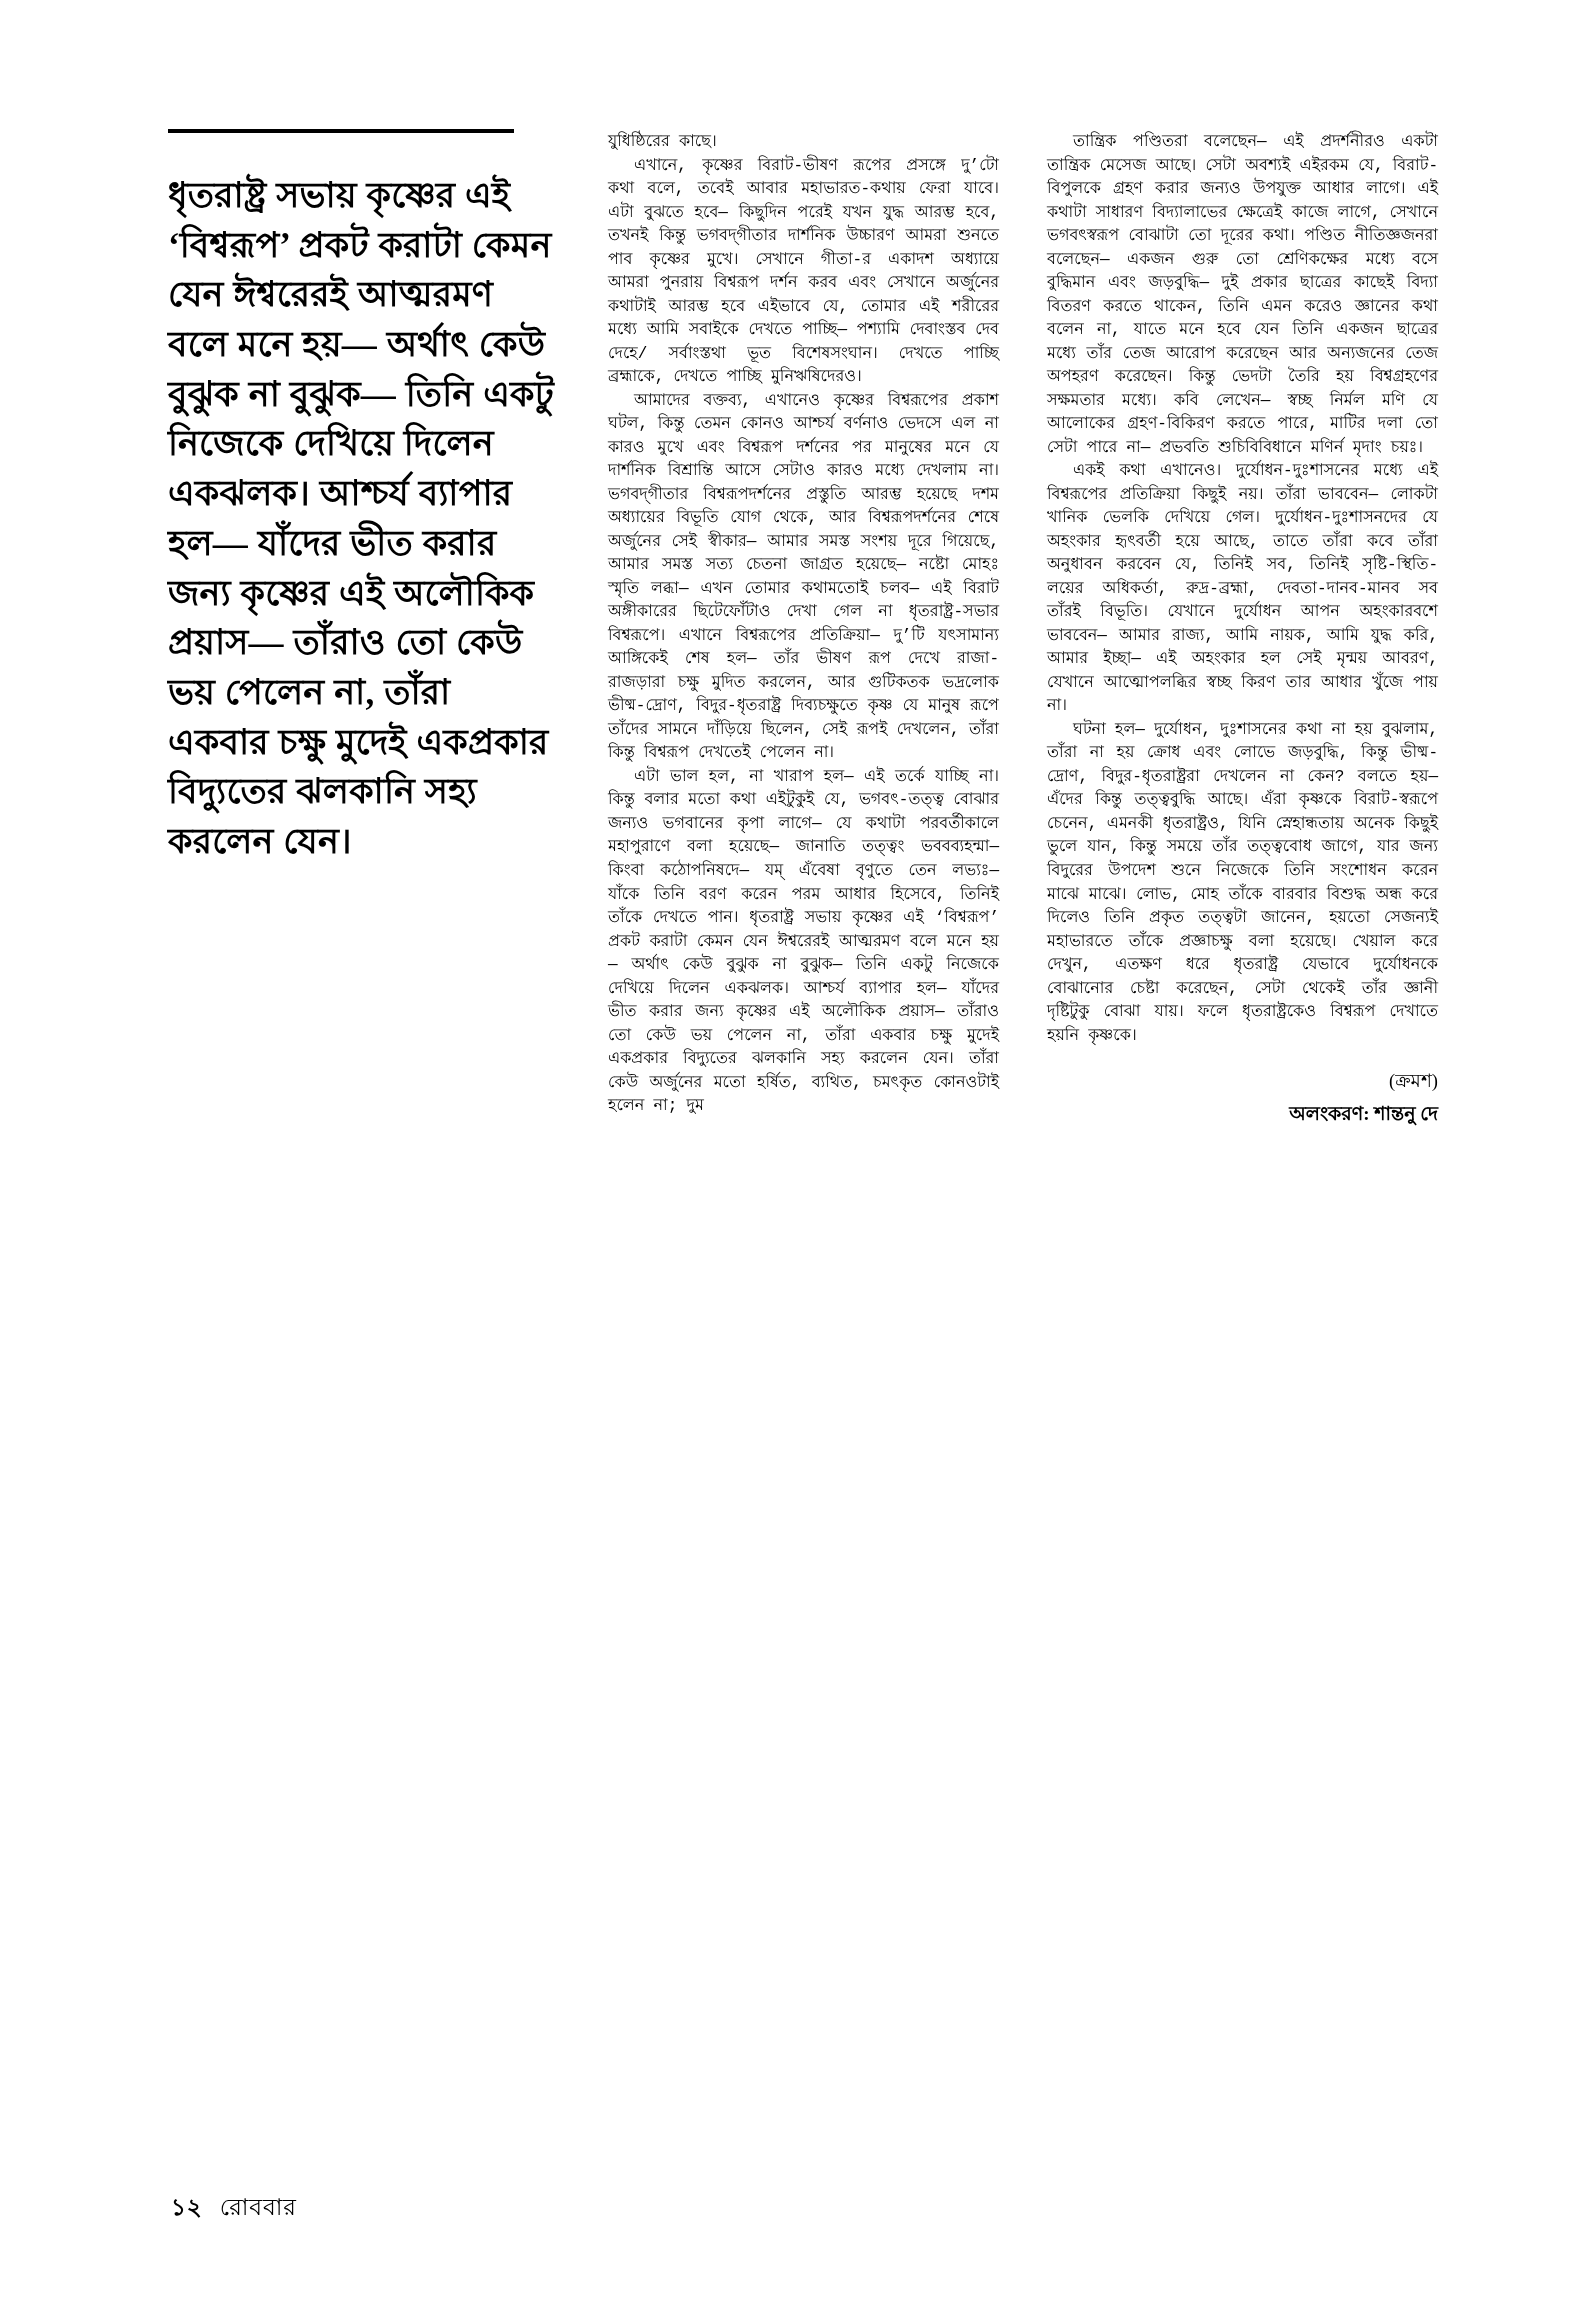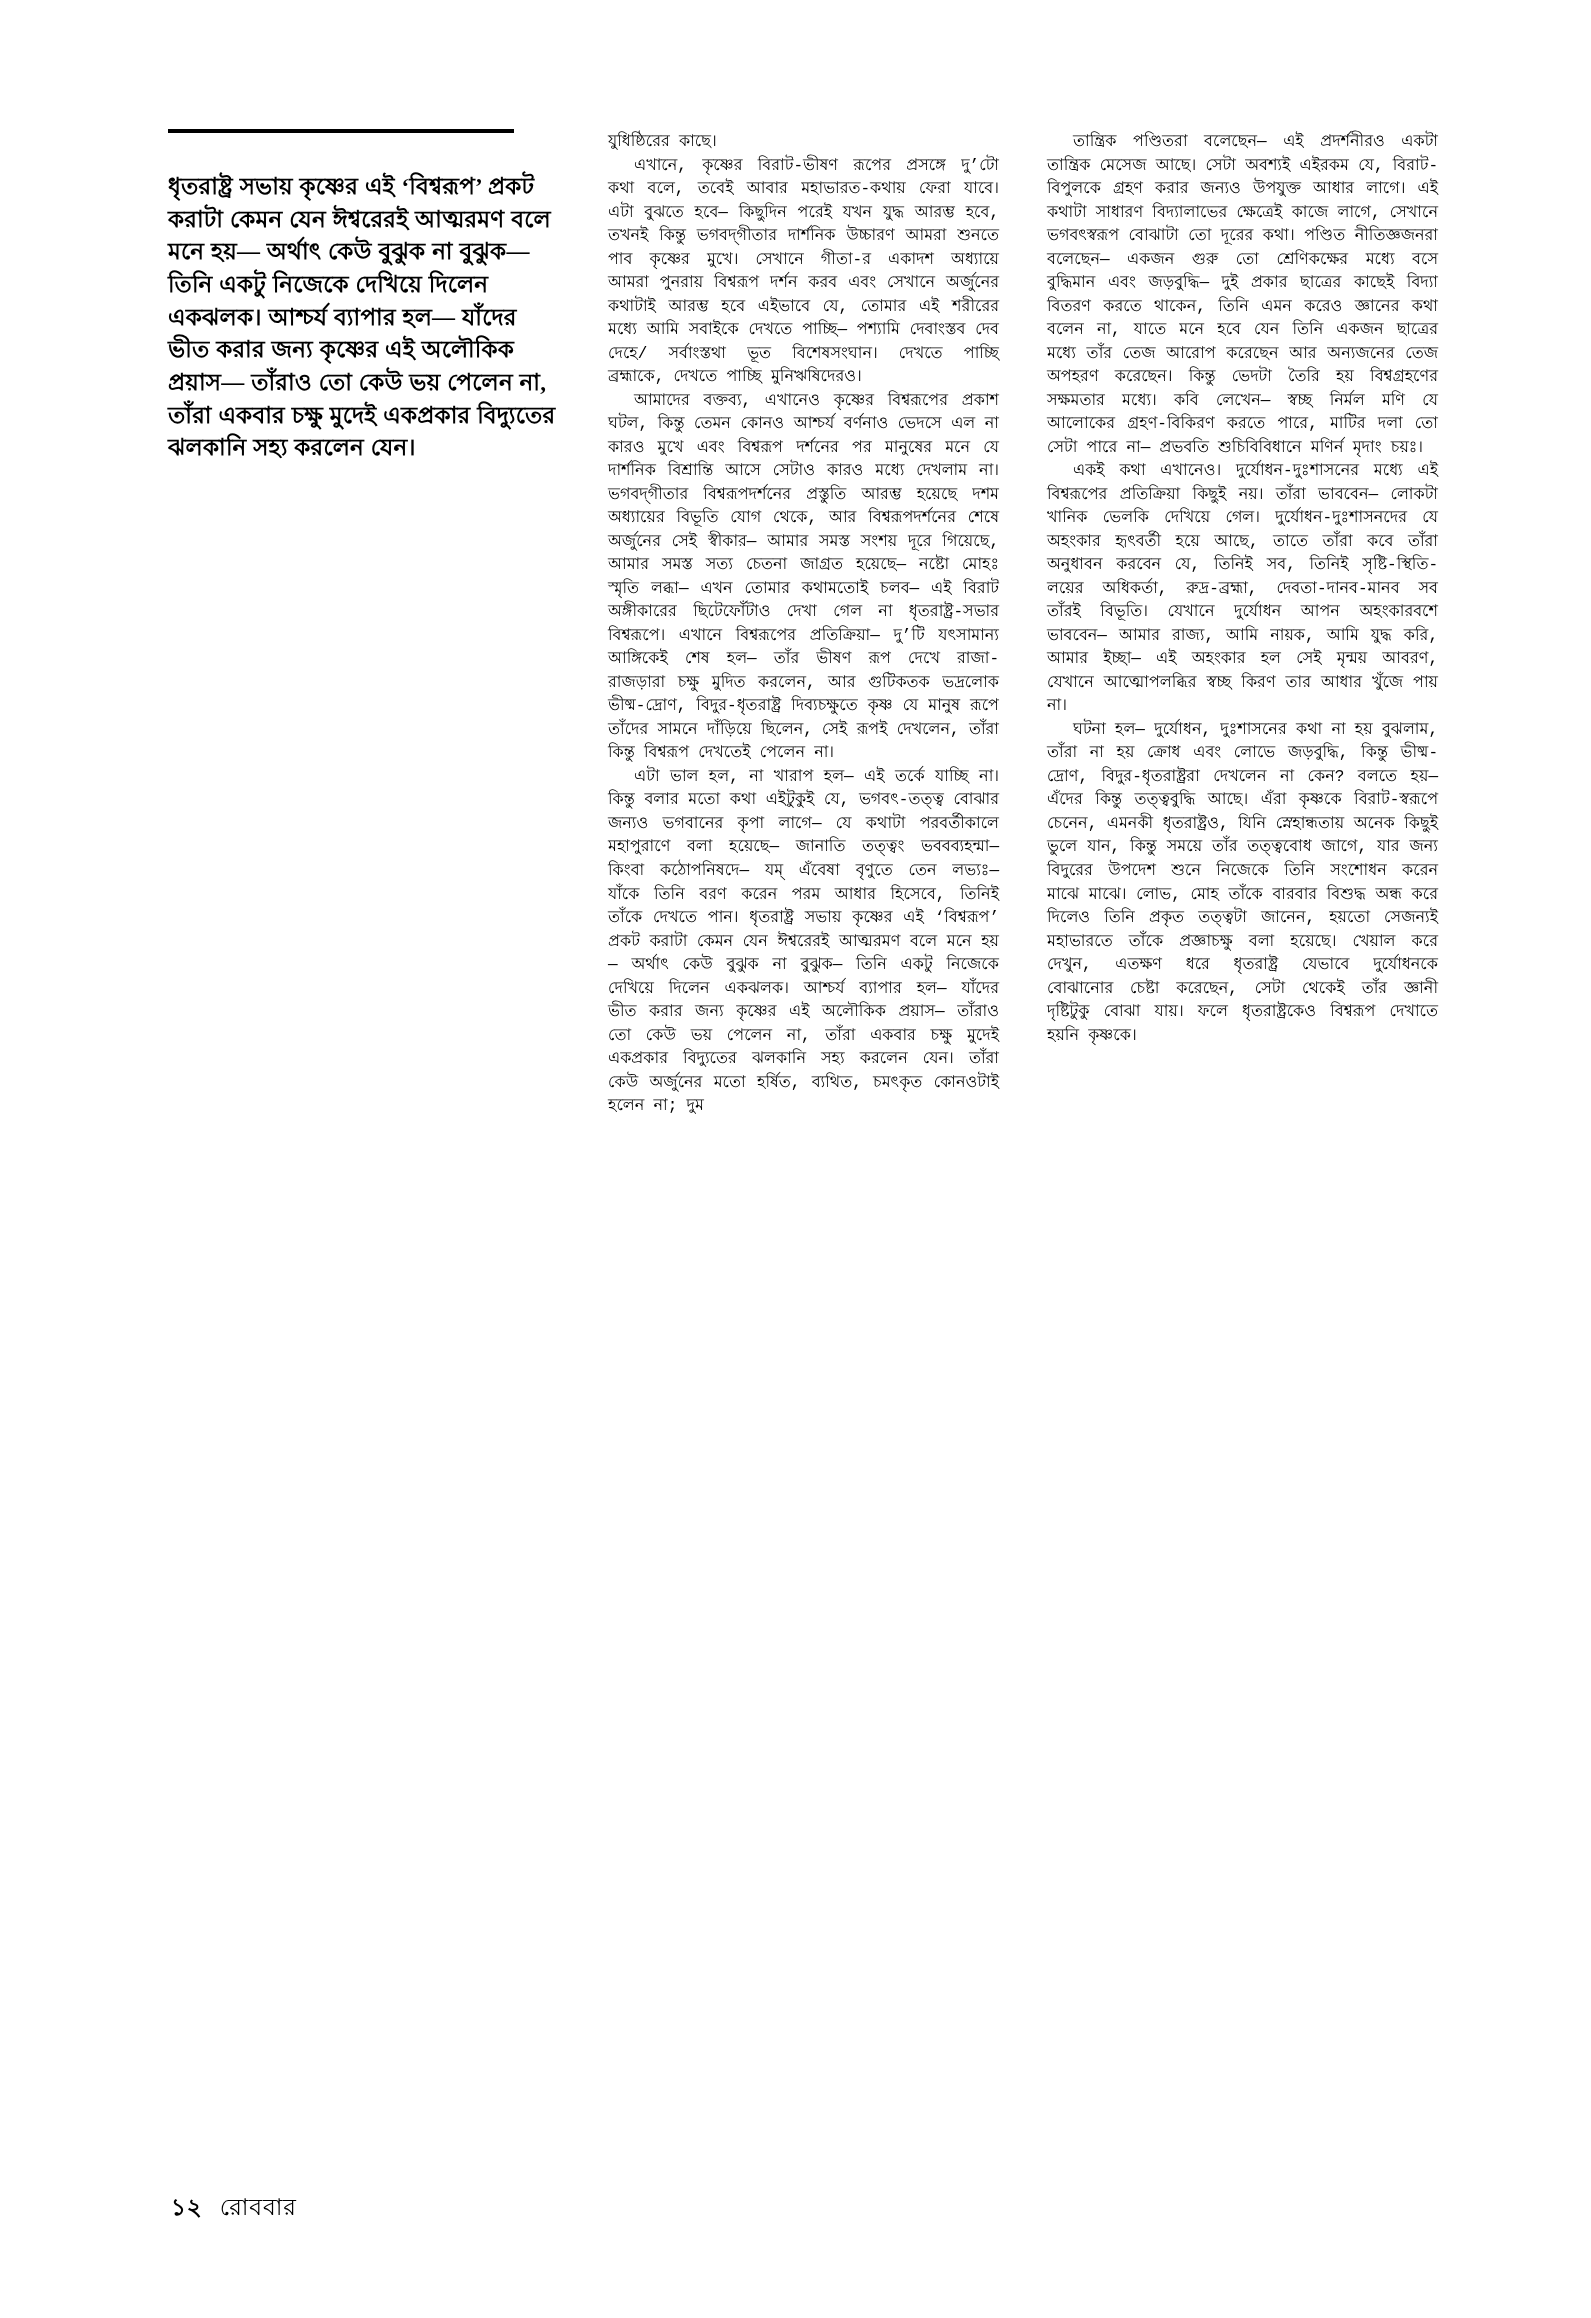"ধৃতরাষ্ট্র সভায় কৃষ্ণের এই ‘বিশ্বরূপ’" .pullquote { font-size: 23px -> 35px }
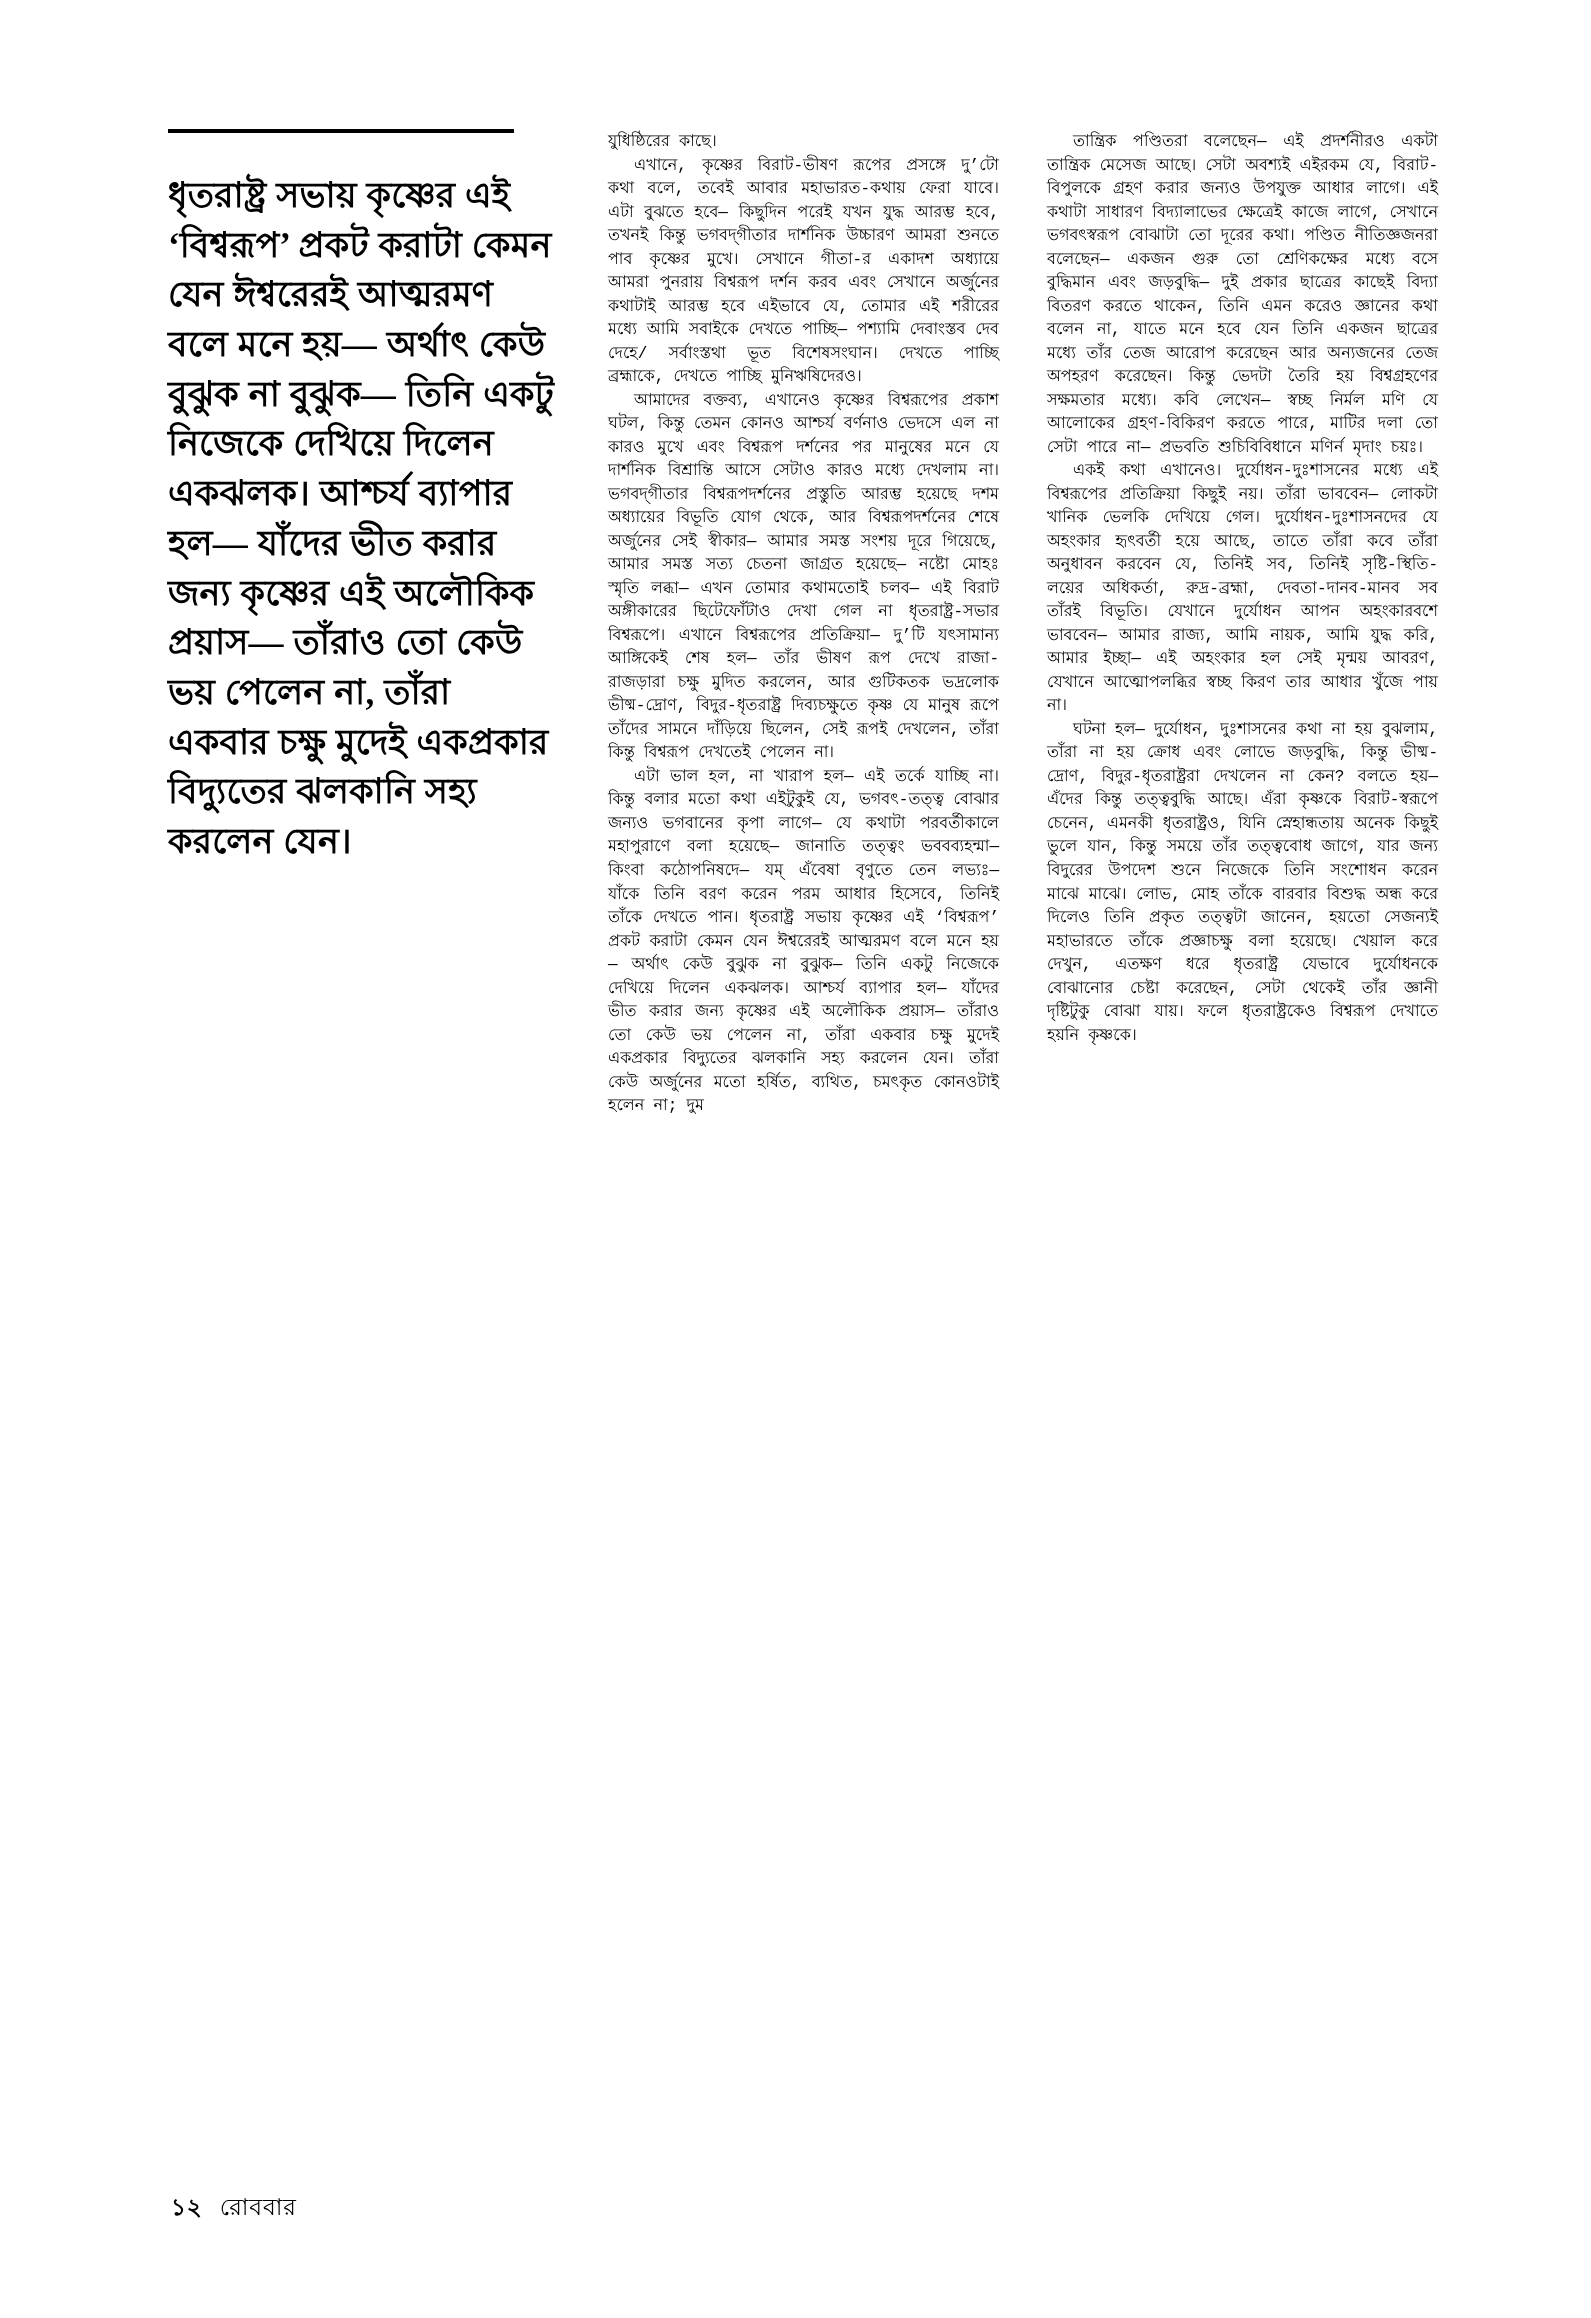"(ক্রমশ)" div.credit-block { html: none -> <div> <span>(ক্রমশ)</span> <span>অলংকরণ: শান্তনু দে</span> </div> }
